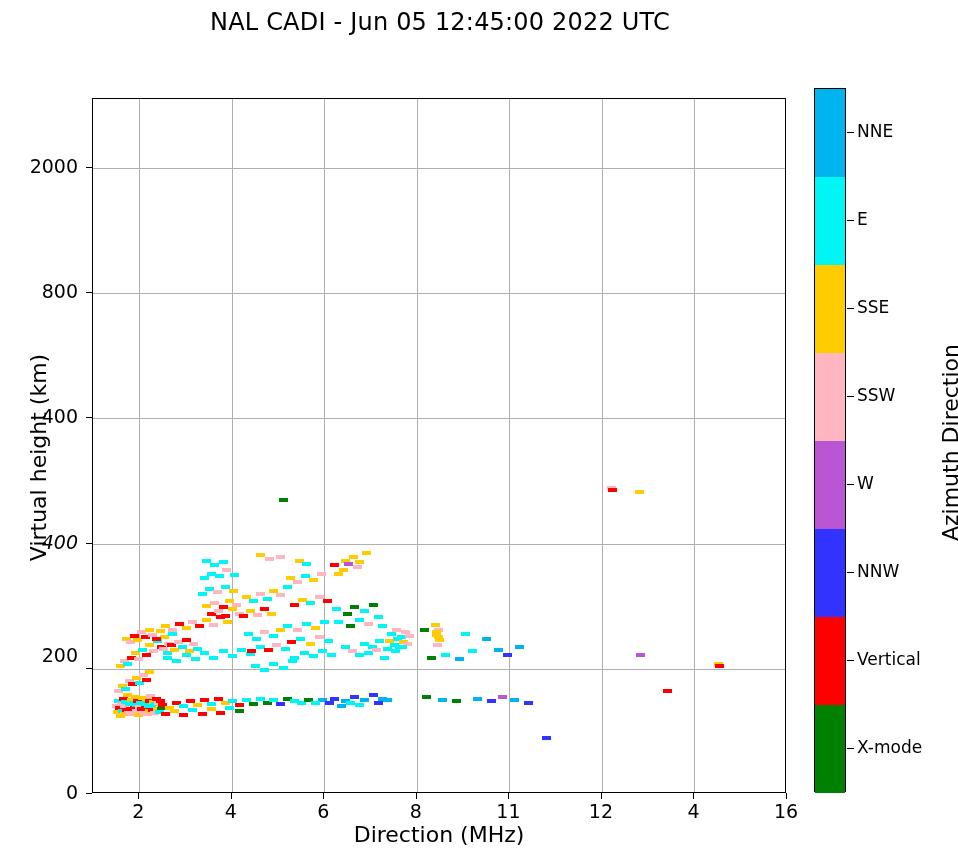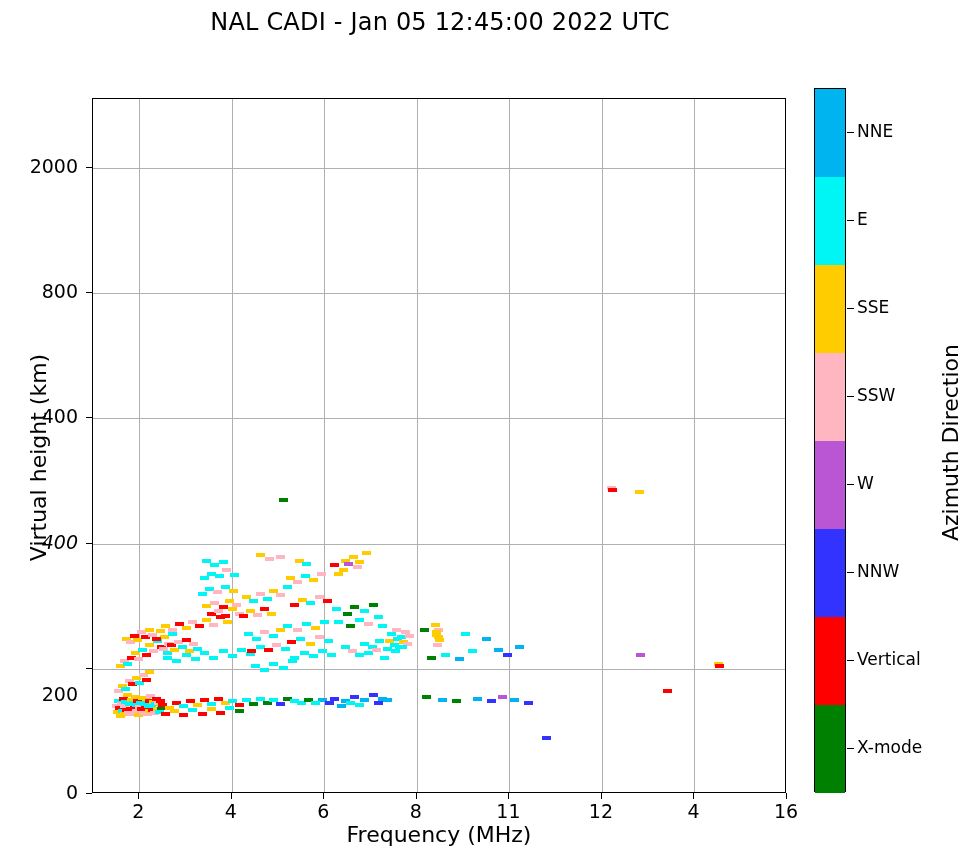"NAL CADI - Jan 05" div { text: Jan -> Jun }
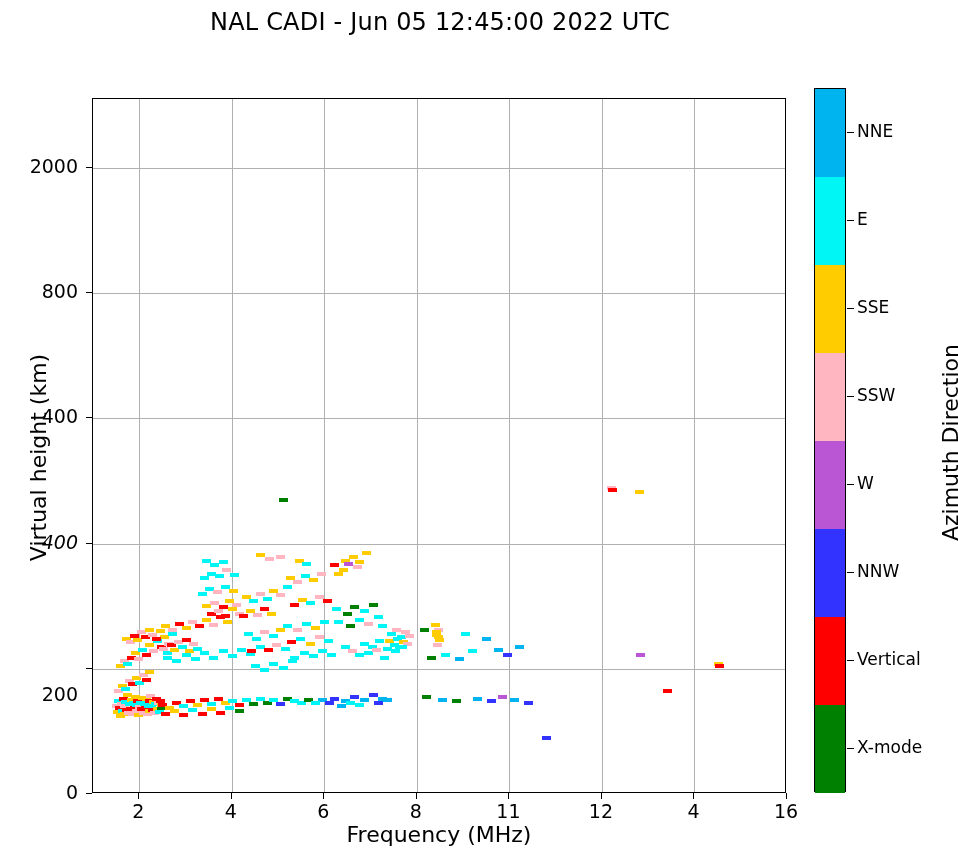"200" div.ylab { top: 683px -> 644px }
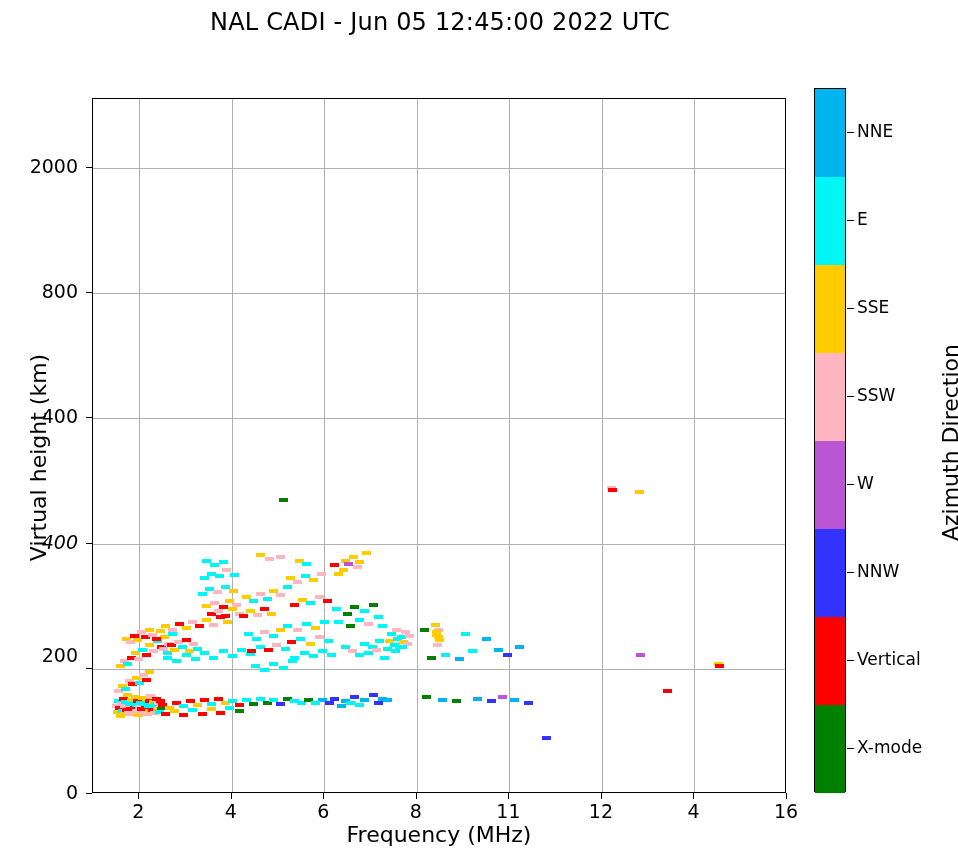"Frequency (MHz)" div { text: Frequency -> Direction }
